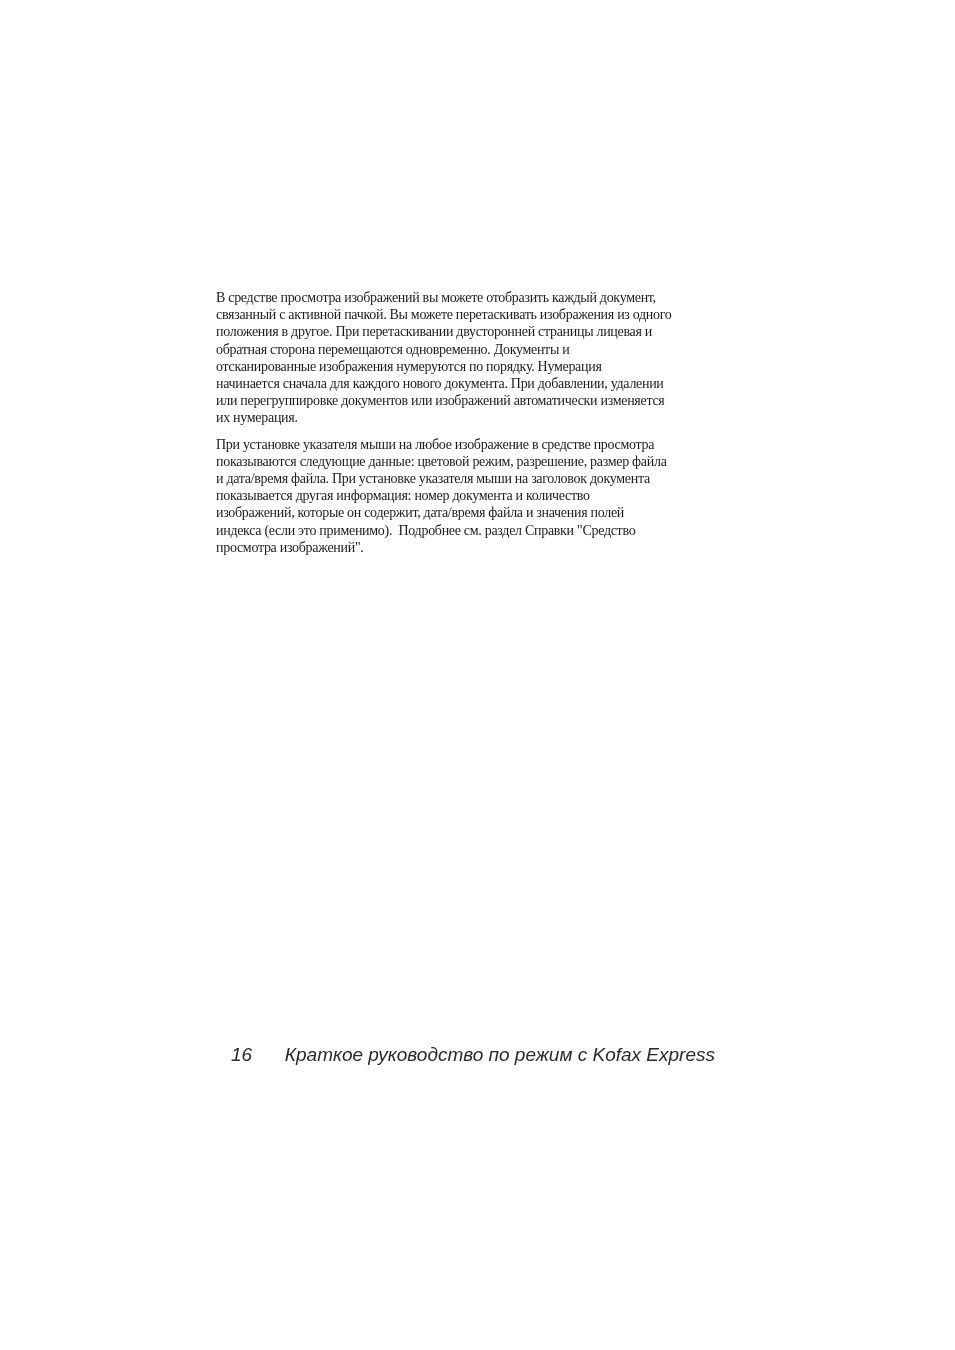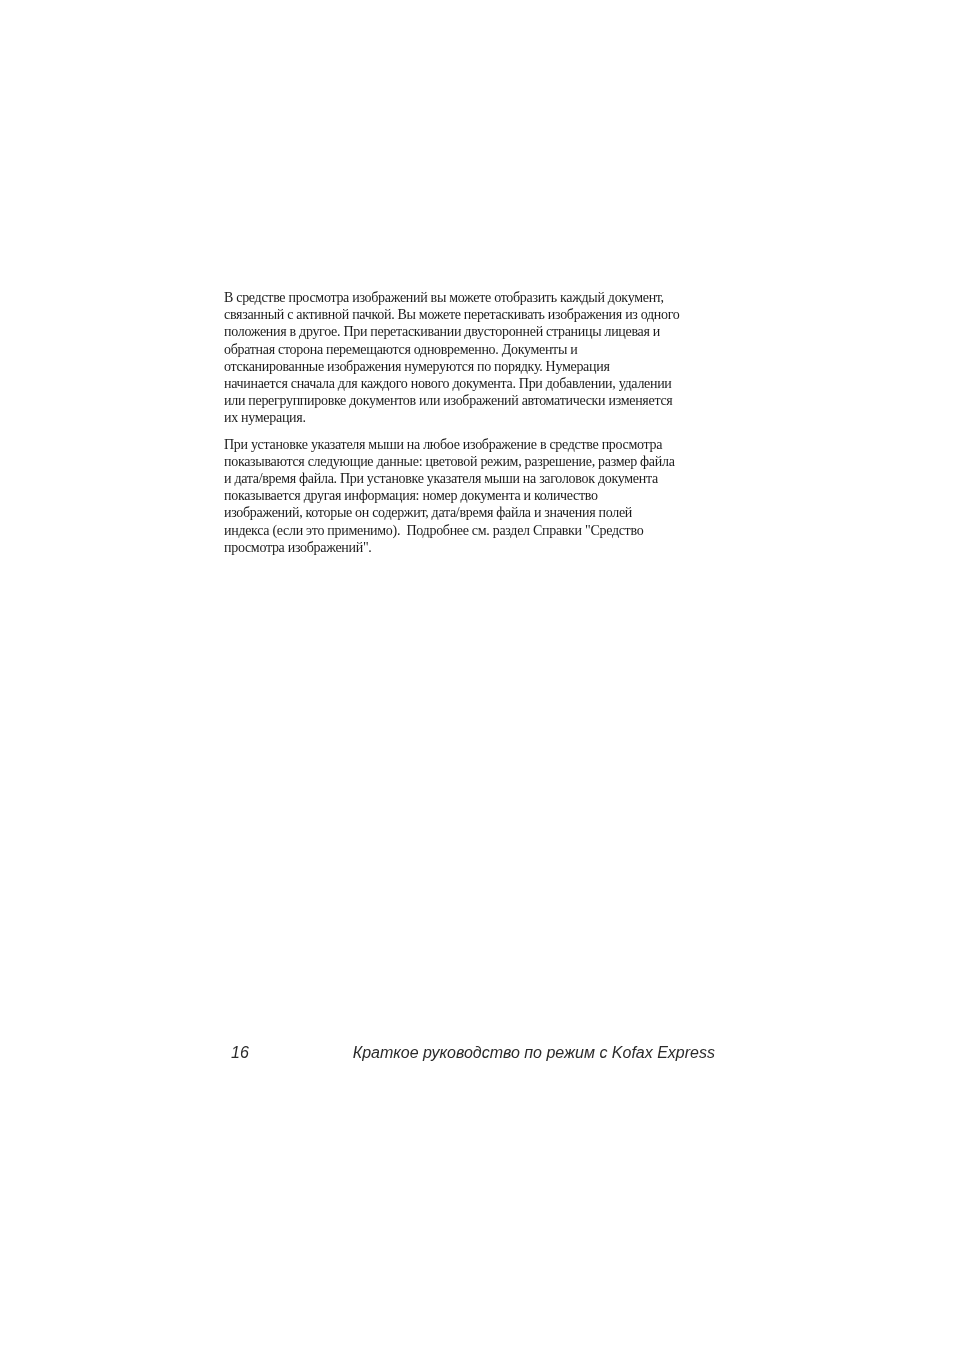"В средстве просмотра изображений вы" .text-block { left: 224px -> 216px }
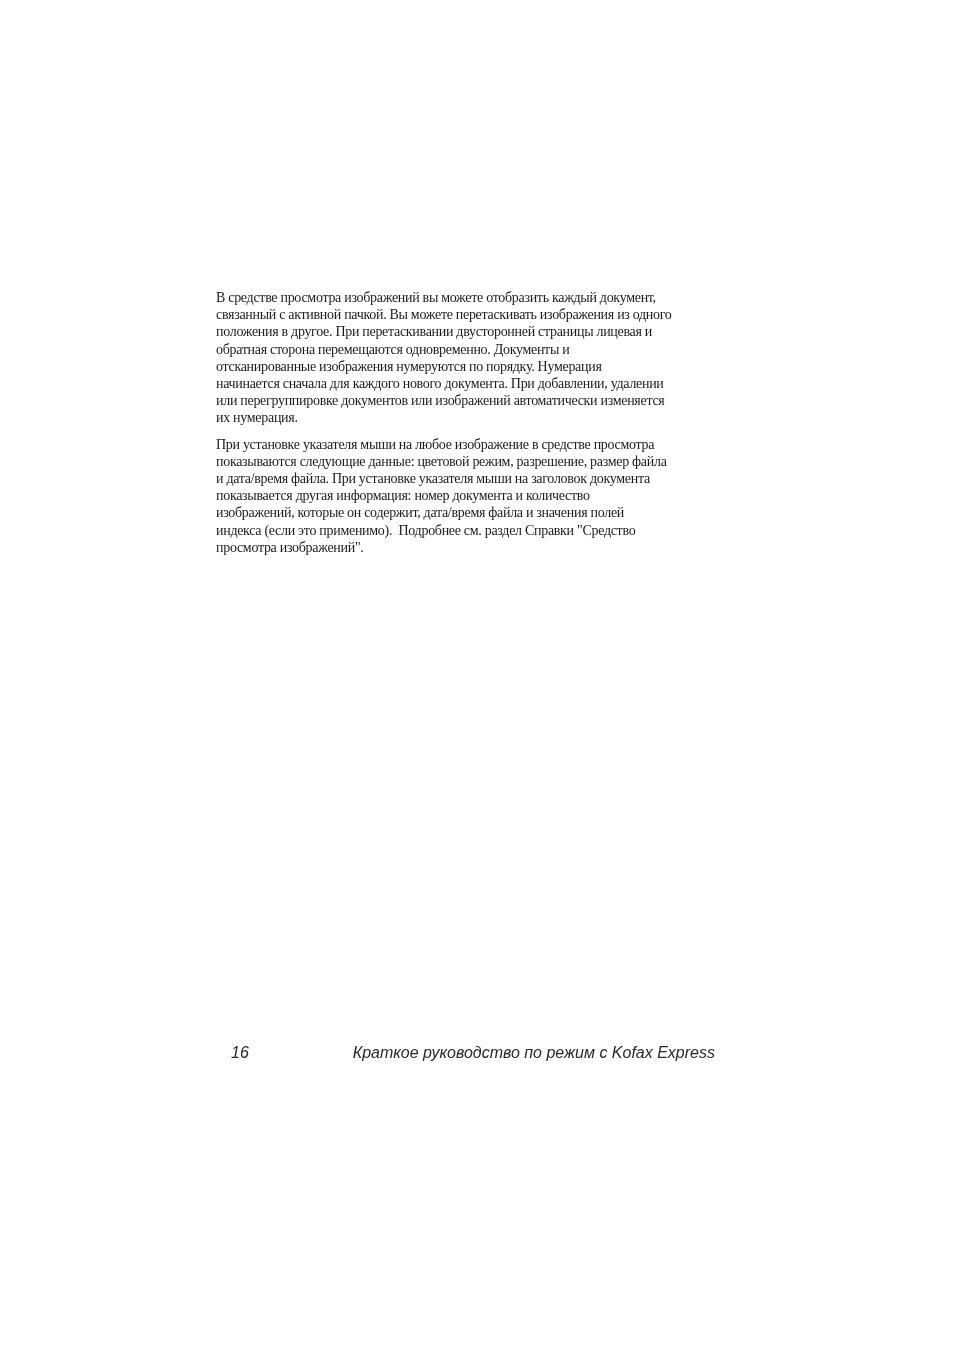"16" .footer-text { font-size: 16px -> 19px }
